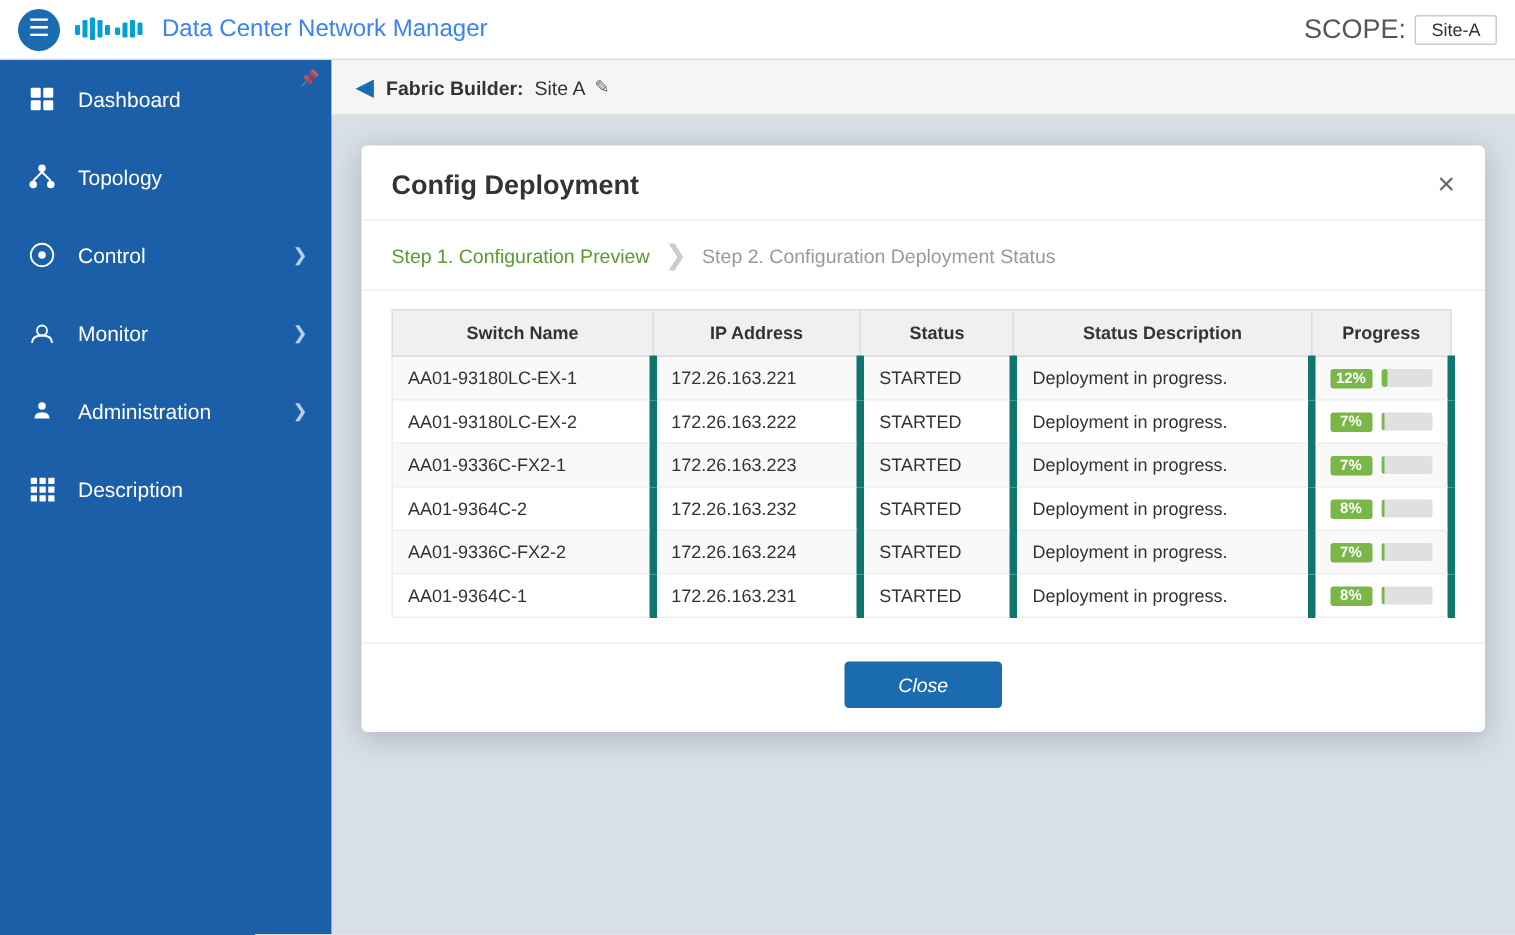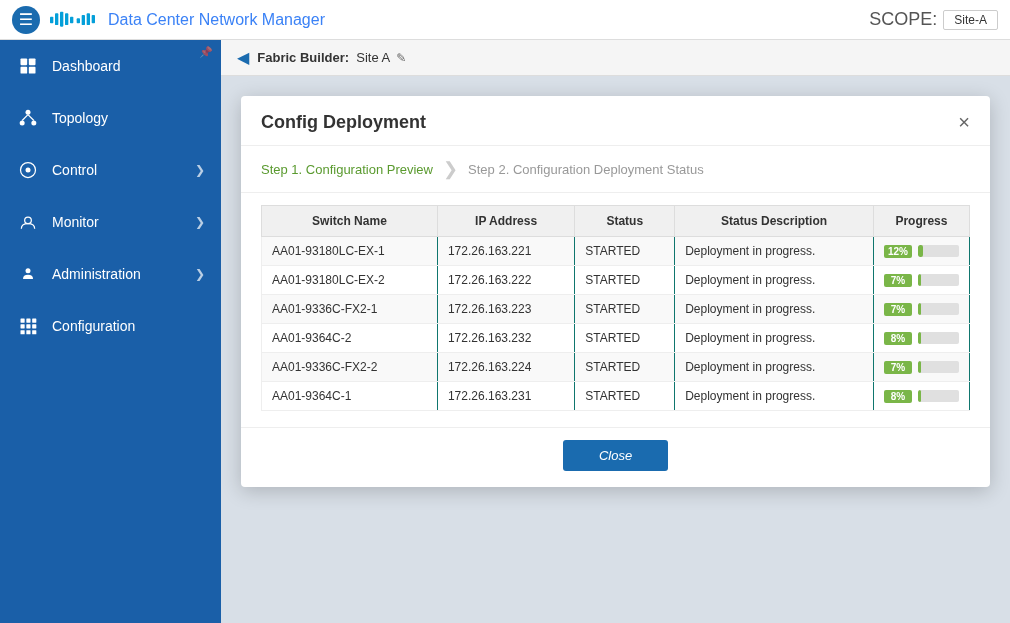"AA01-93180LC-EX-1" .data-table td { border-right: 1px solid #0f766e -> 5px solid #0f766e }
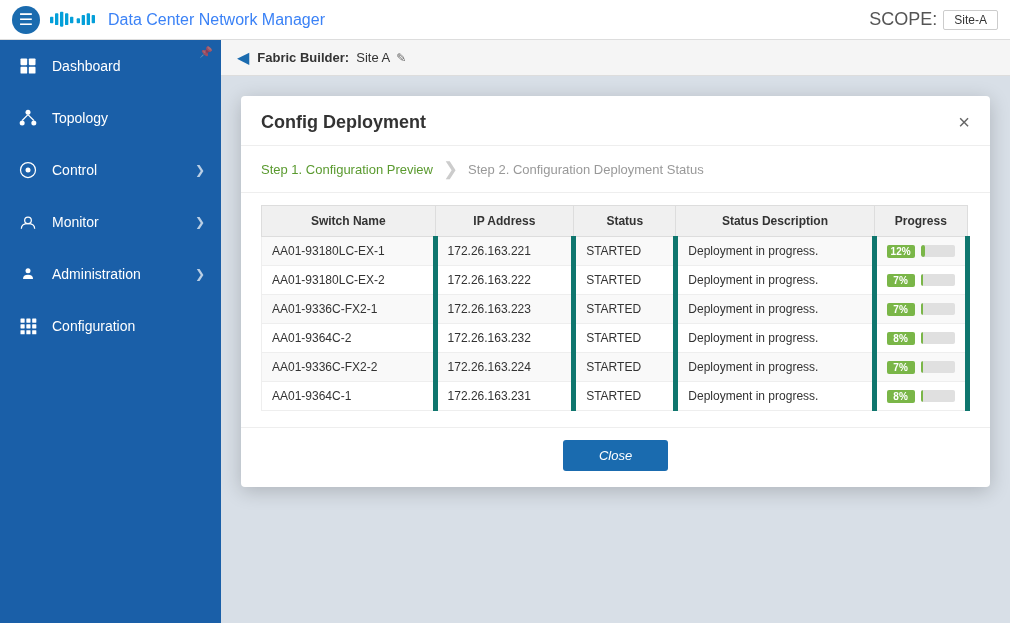"Configuration" span.si-label { text: Configuration -> Description }
